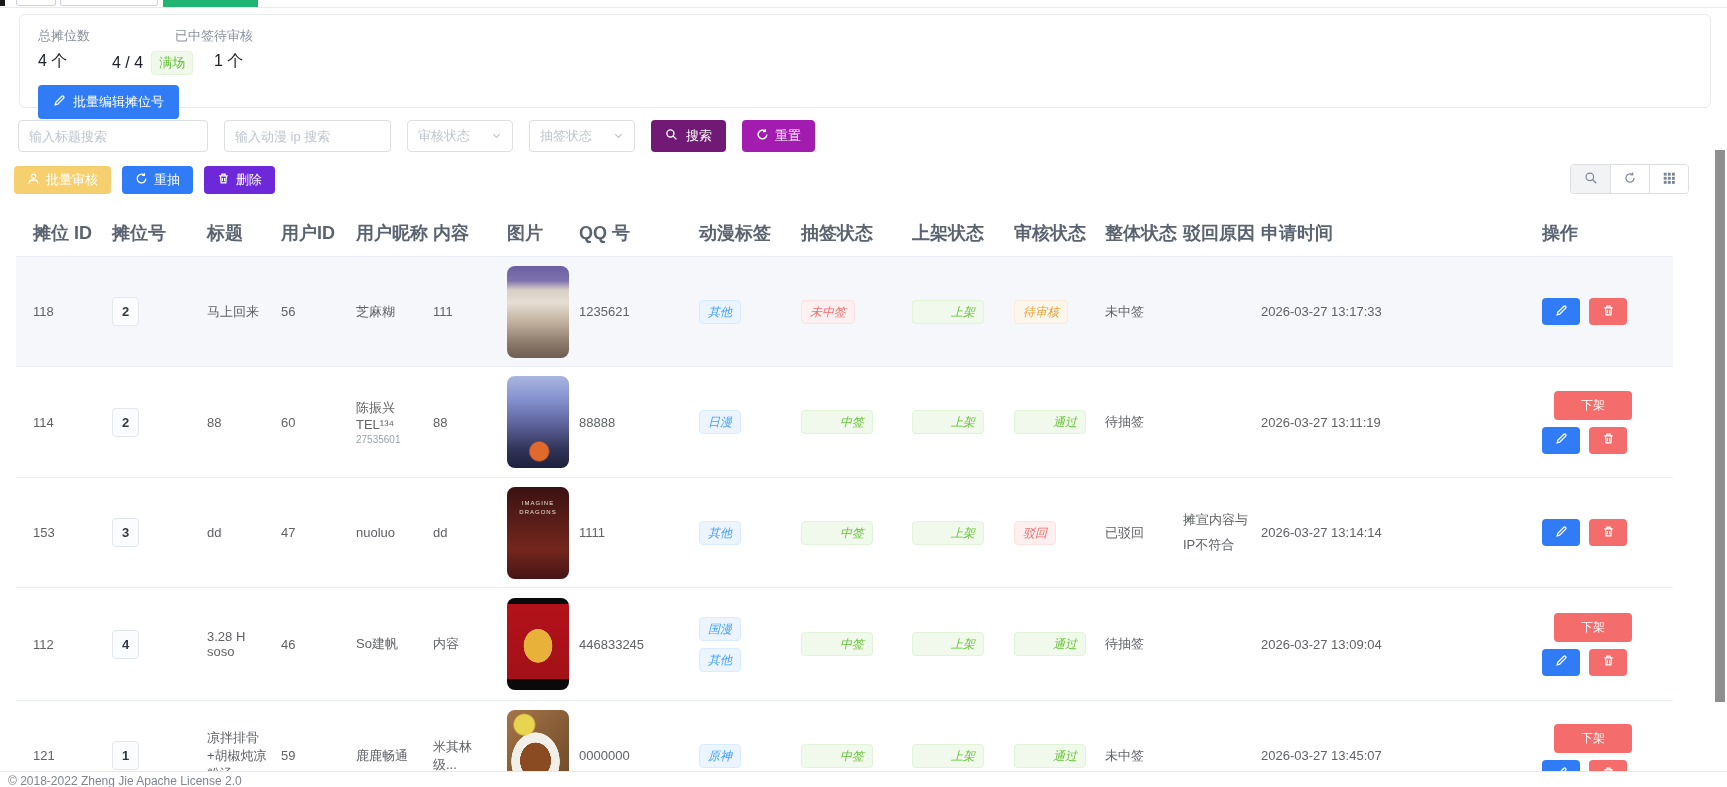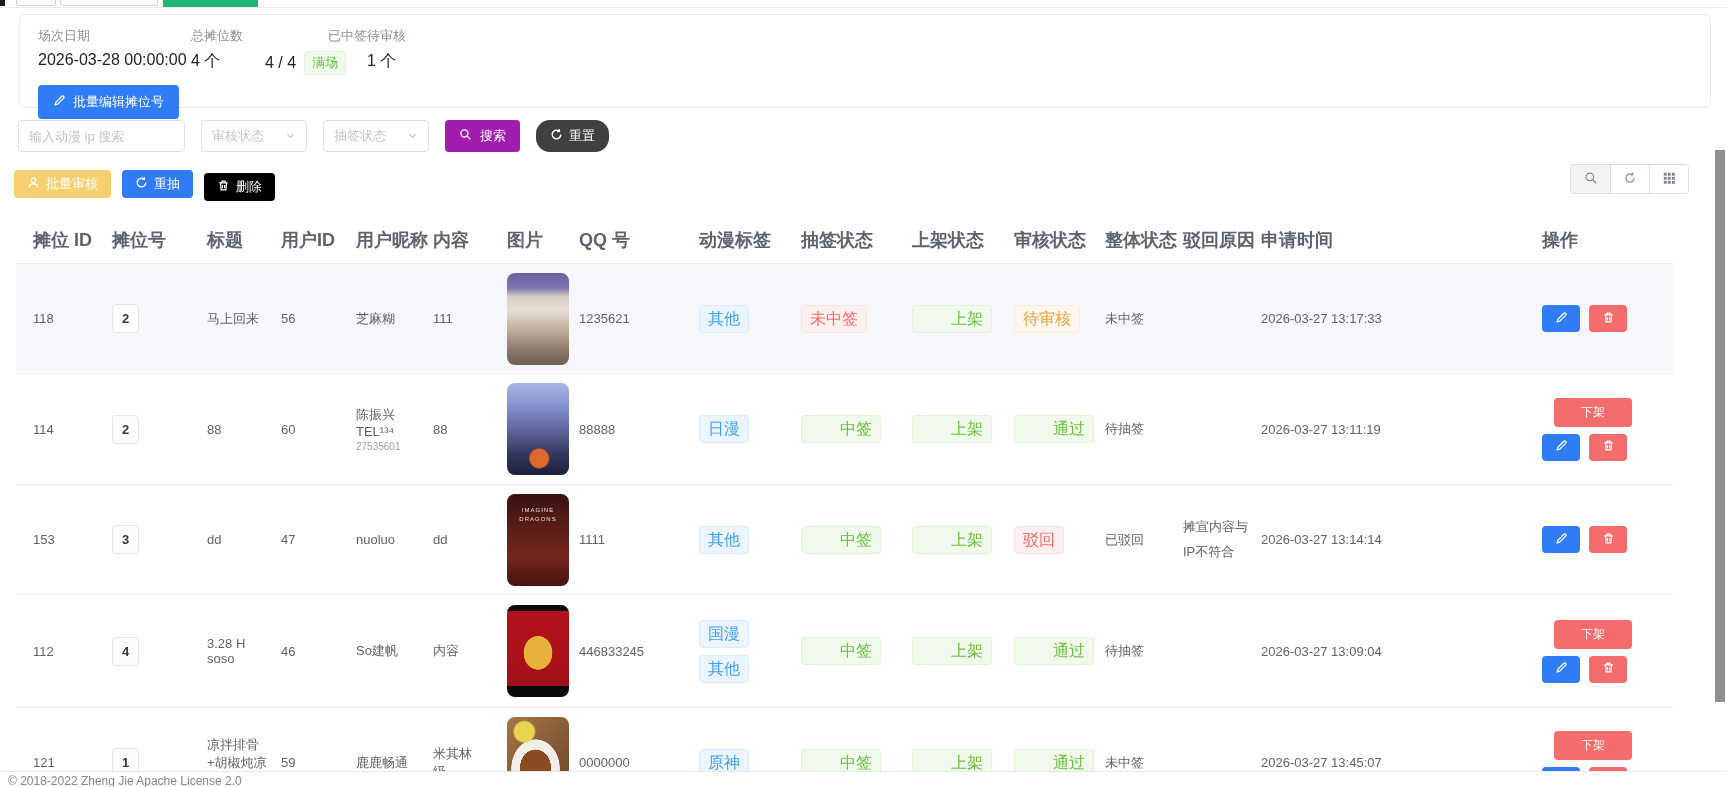"场次日期" div.stat { html: <div> <div>场次日期</div> <div>2026-03-28 00:00:00</div> </div> -> none }
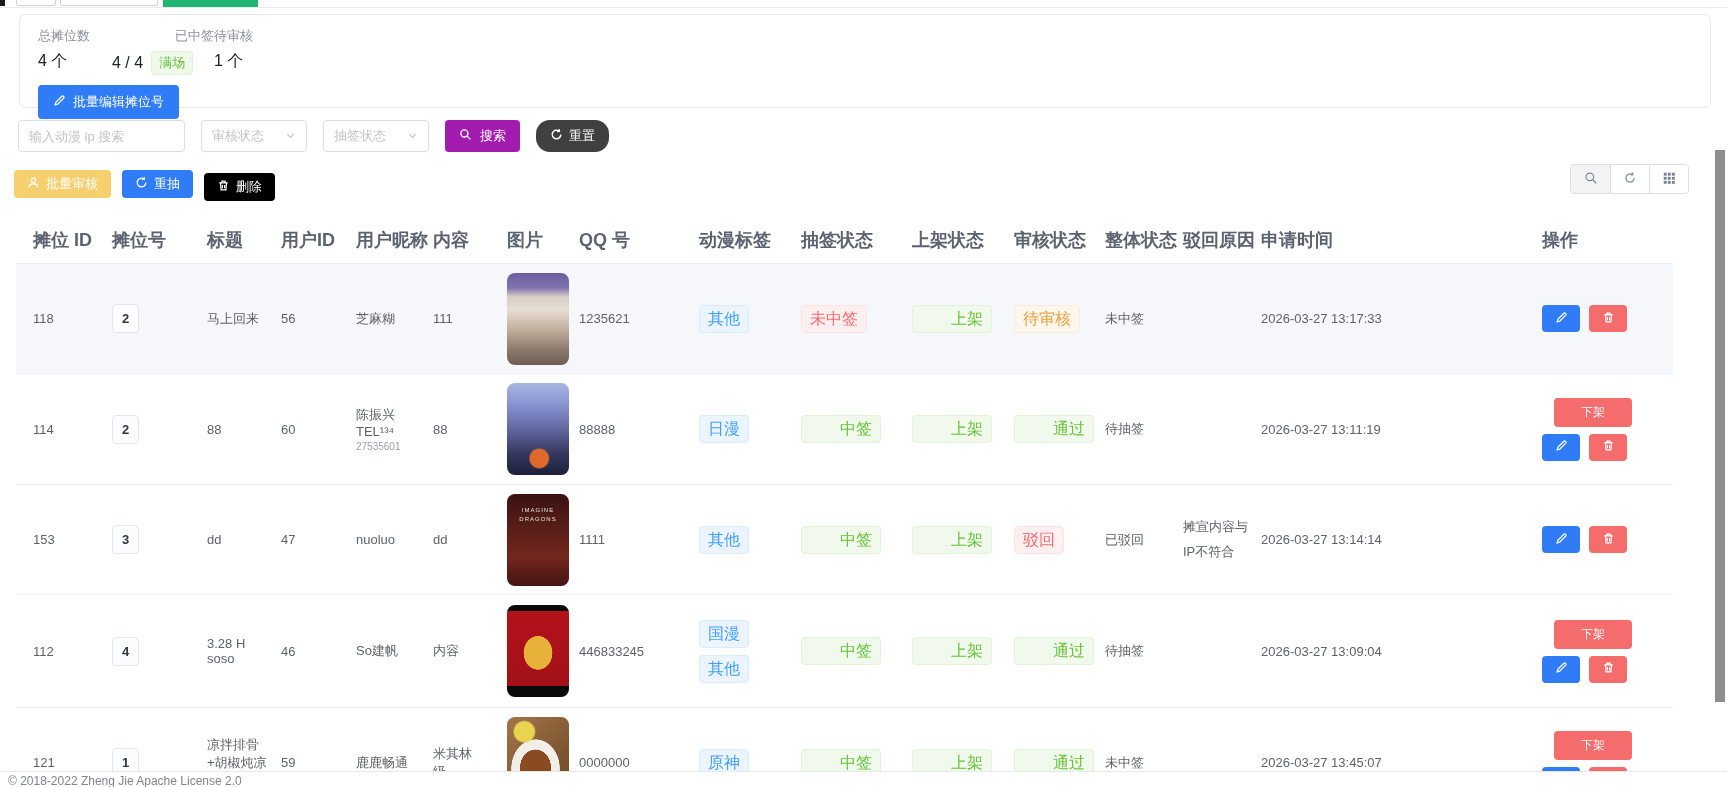"输入标题搜索" input.inp { html: none -> <input> }
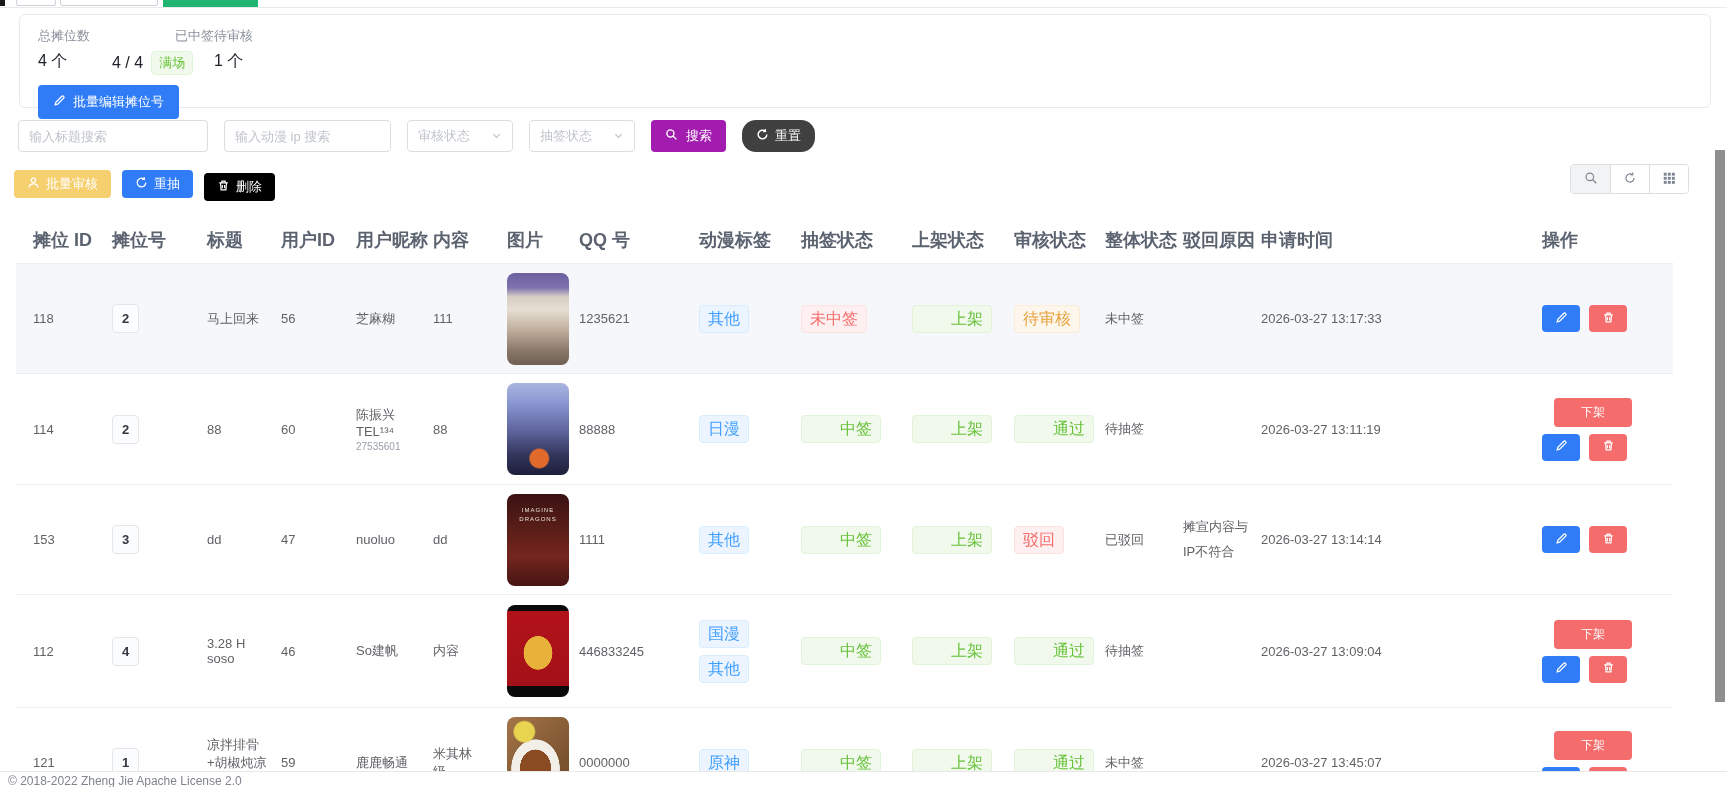"搜索" .btn-search { background: #a21caf -> #701a75 }
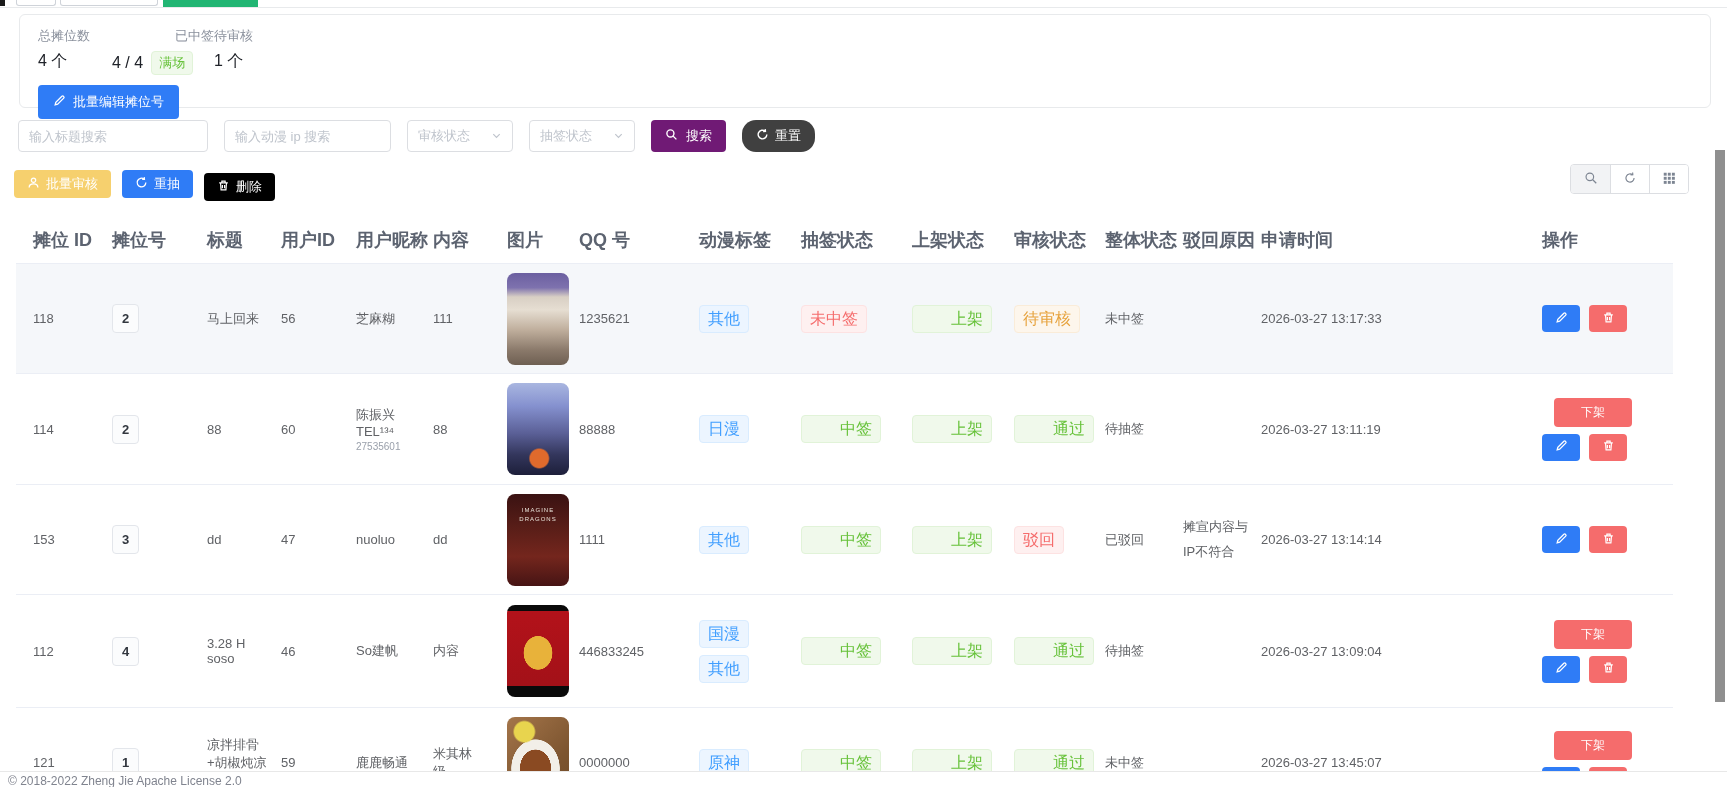"重置" .btn-reset { background: #404040 -> #a21caf; border-radius: 14px -> none }
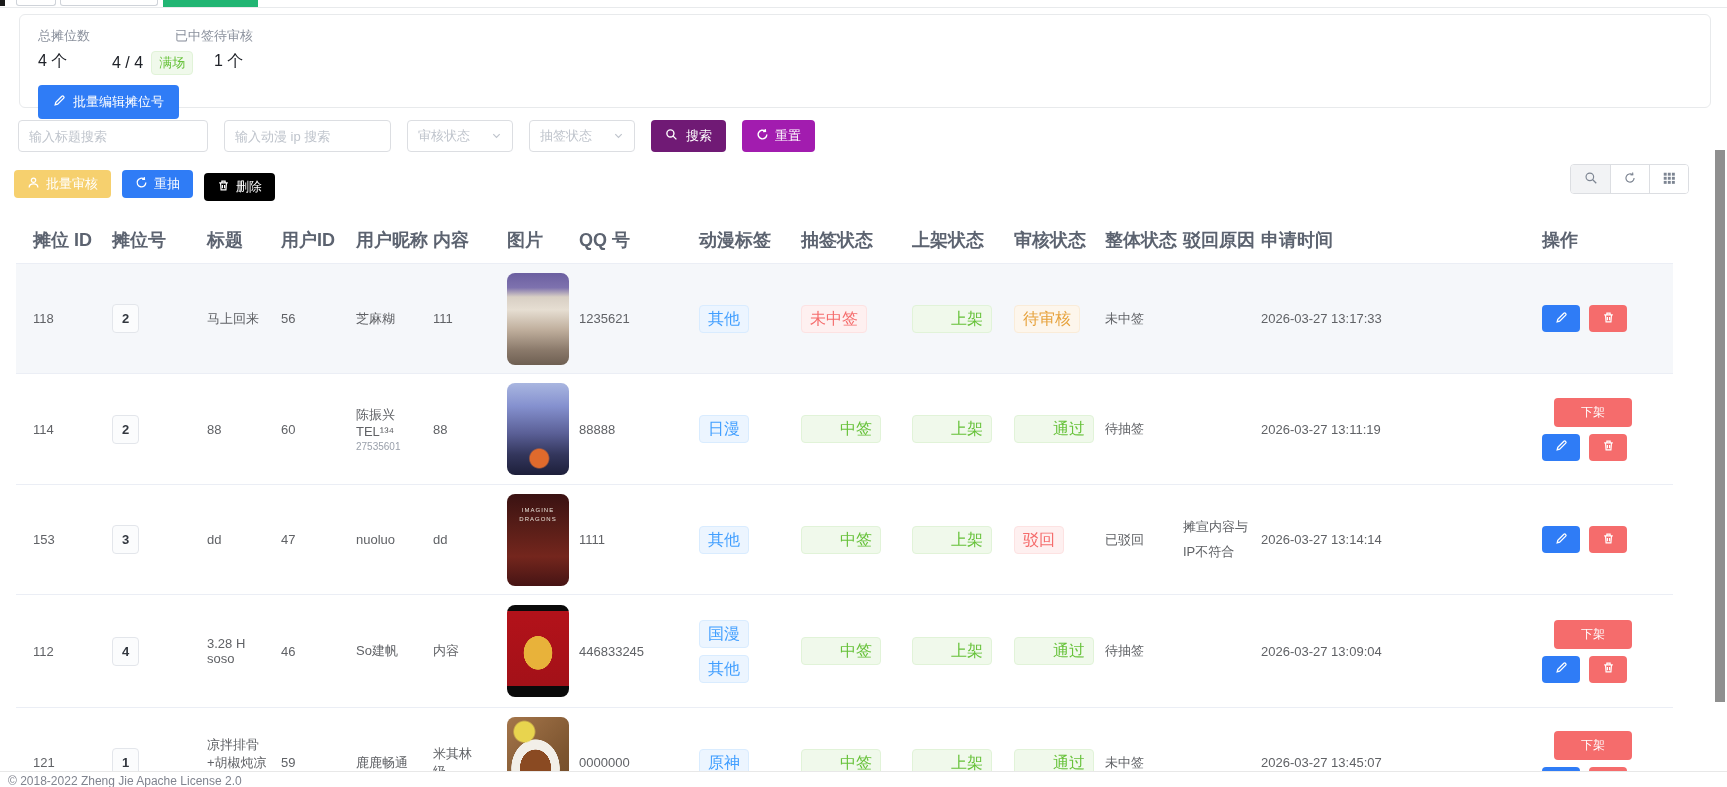"删除" .btn-del { background: #000000 -> #6d28d9; margin-top: 7px -> none }
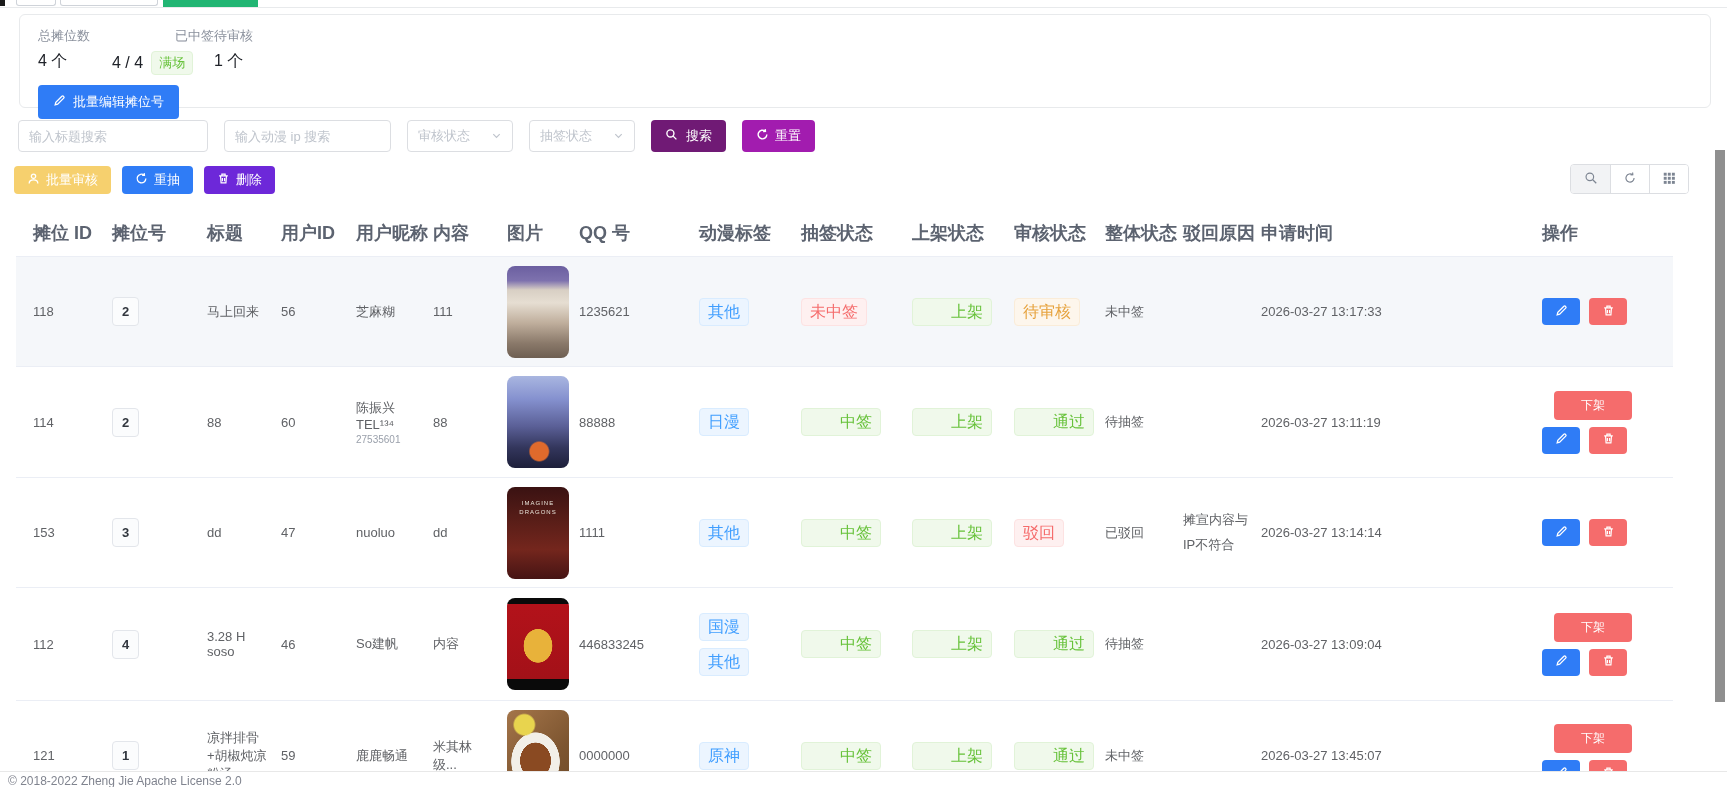"其他" .tag { font-size: 16px -> 12px; font-style: none -> italic }
